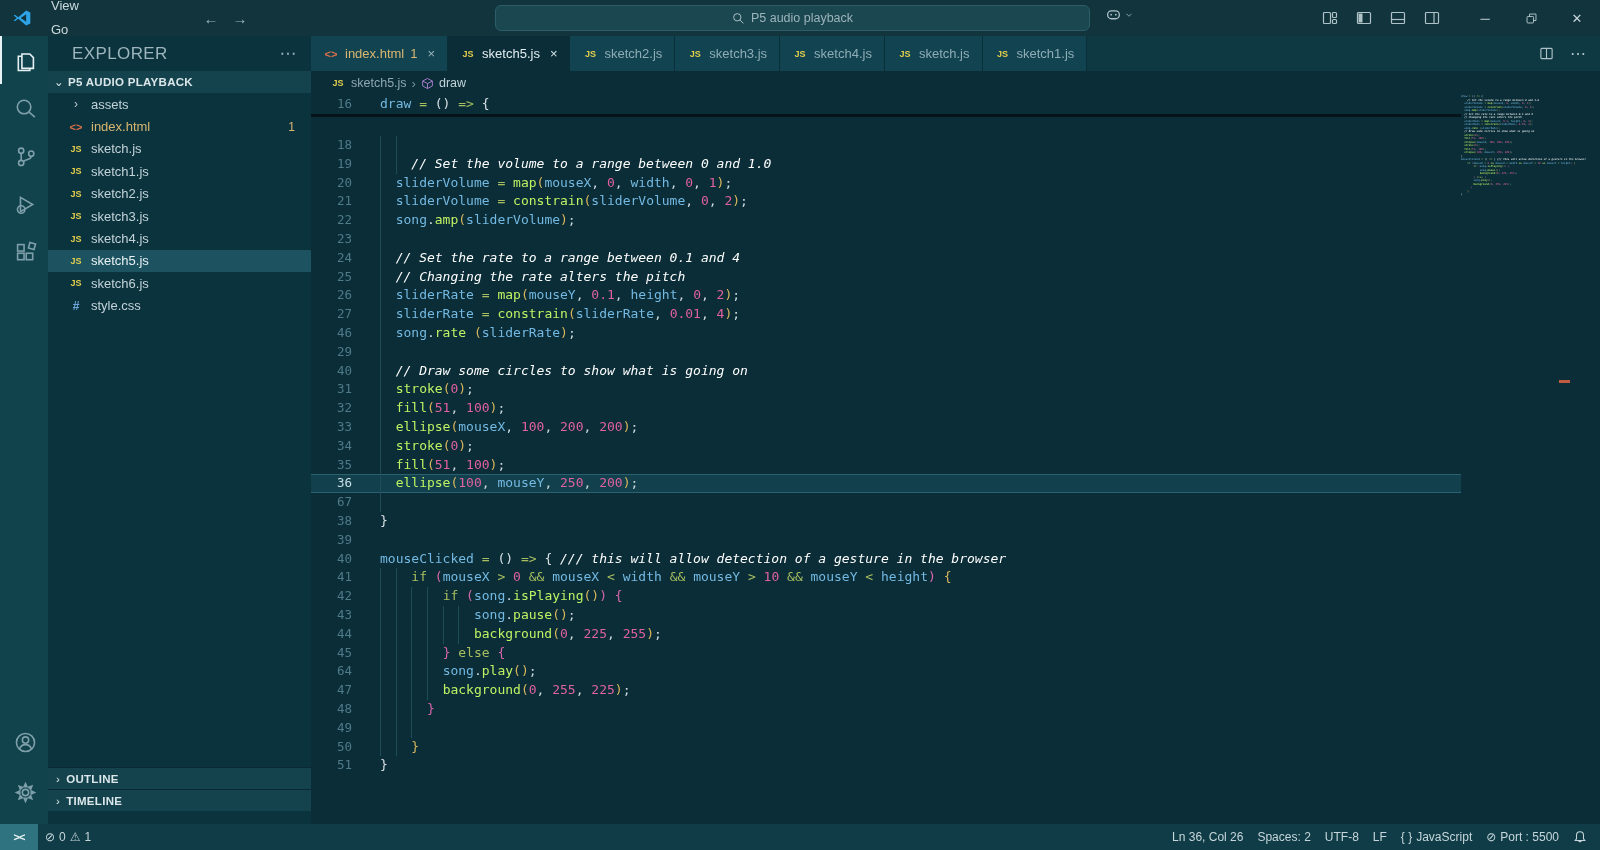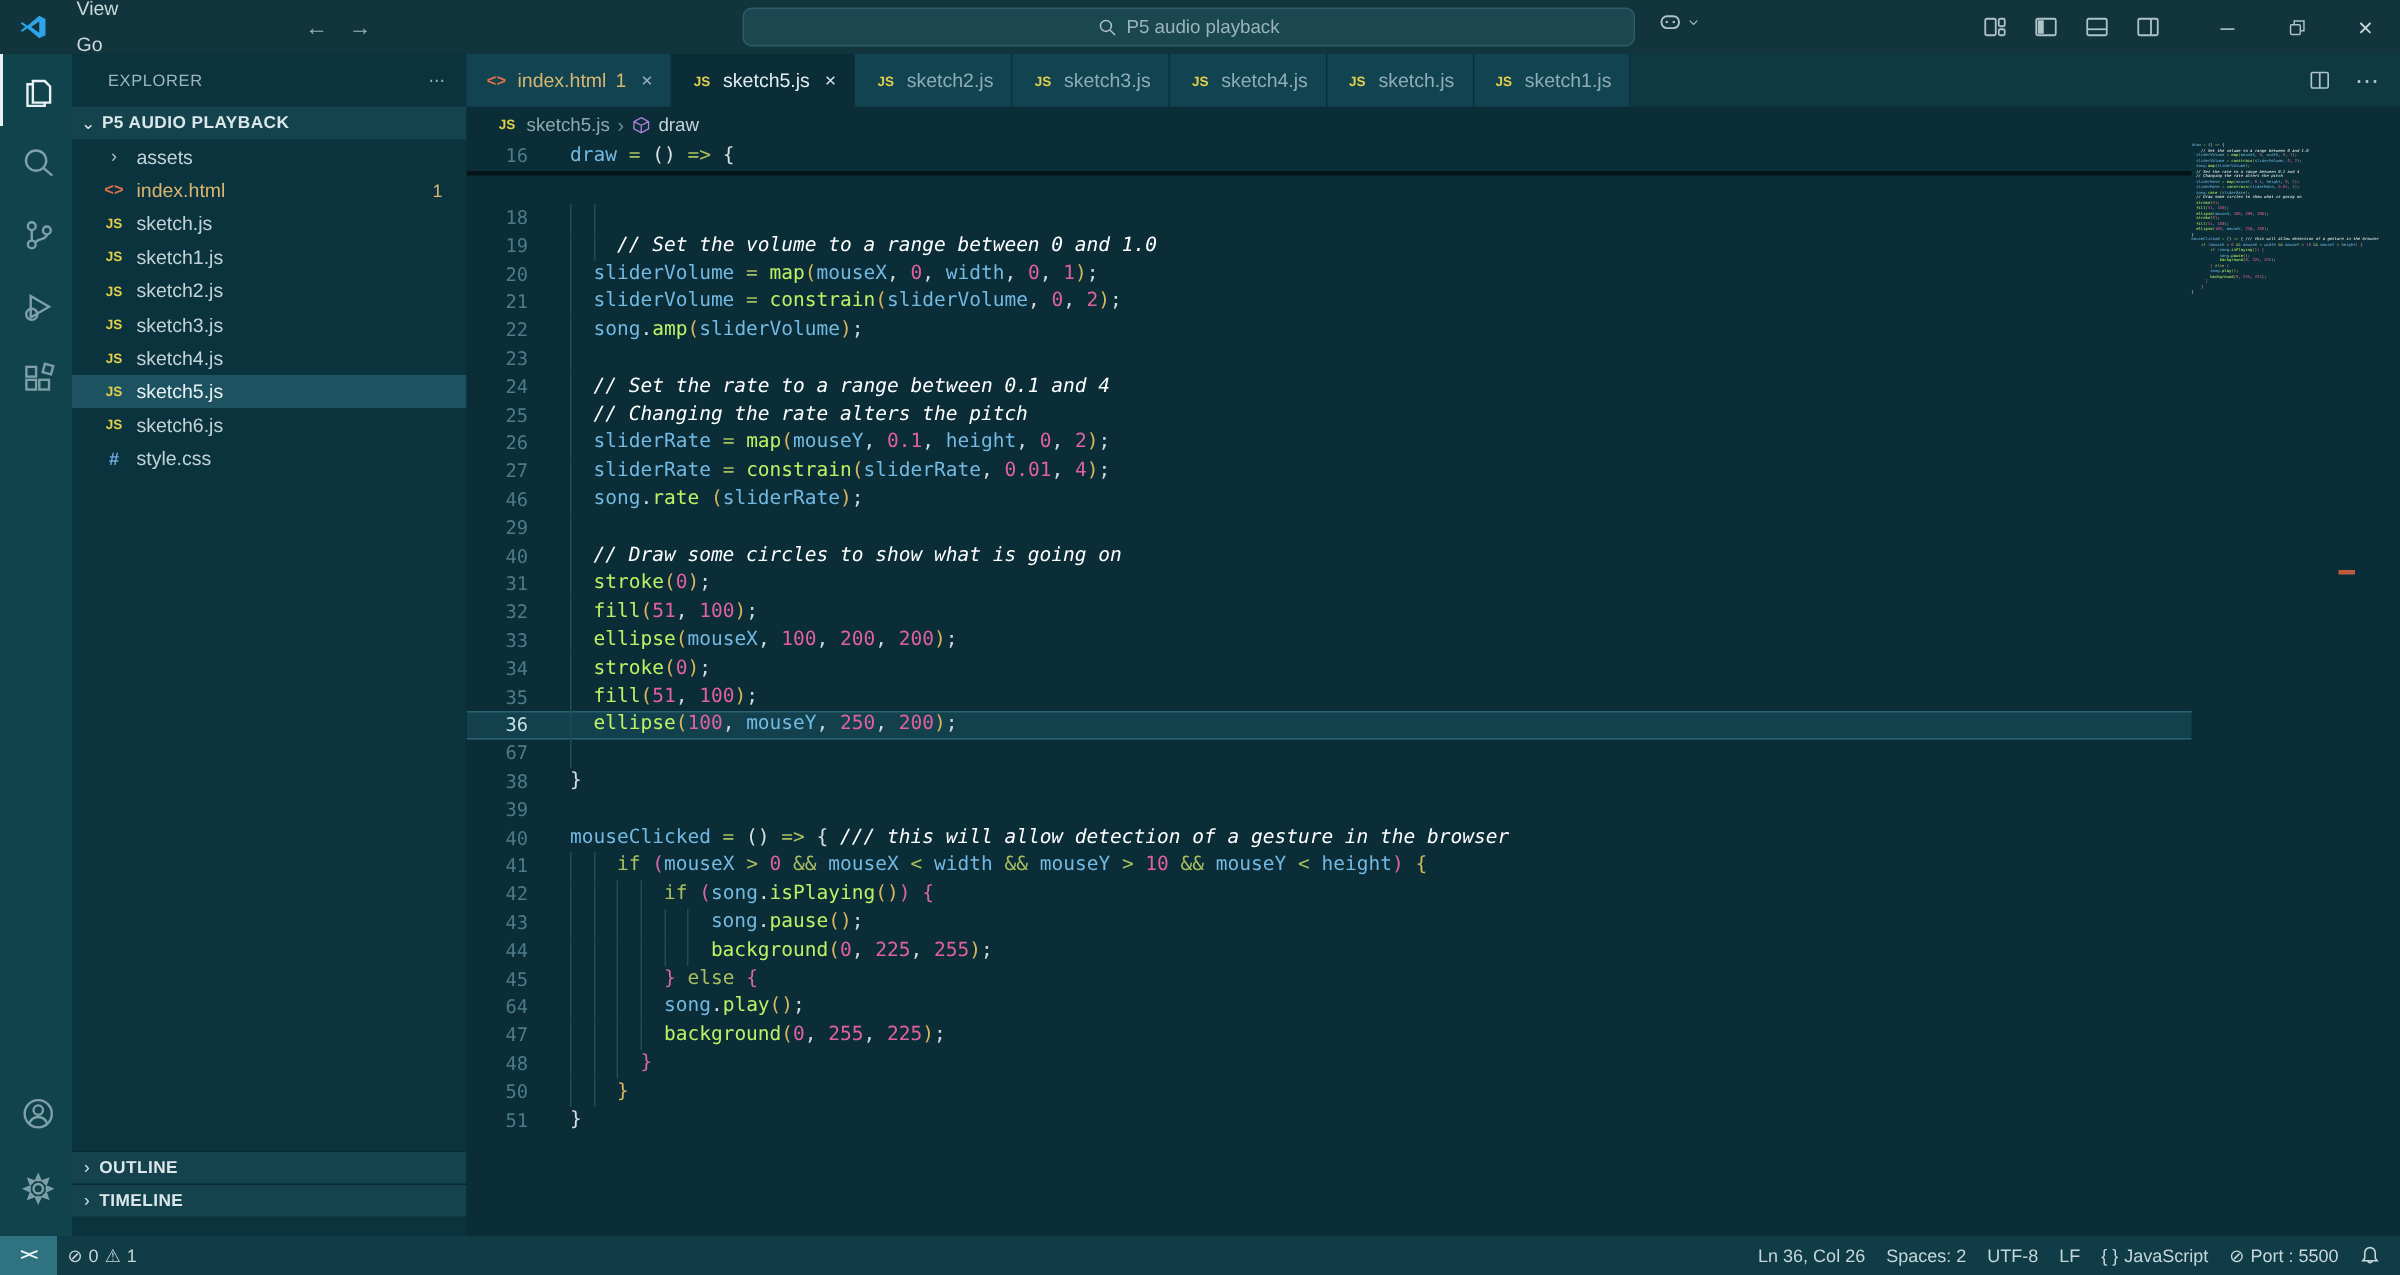"EXPLORER" #explorer-header { font-size: 11px -> 17px }
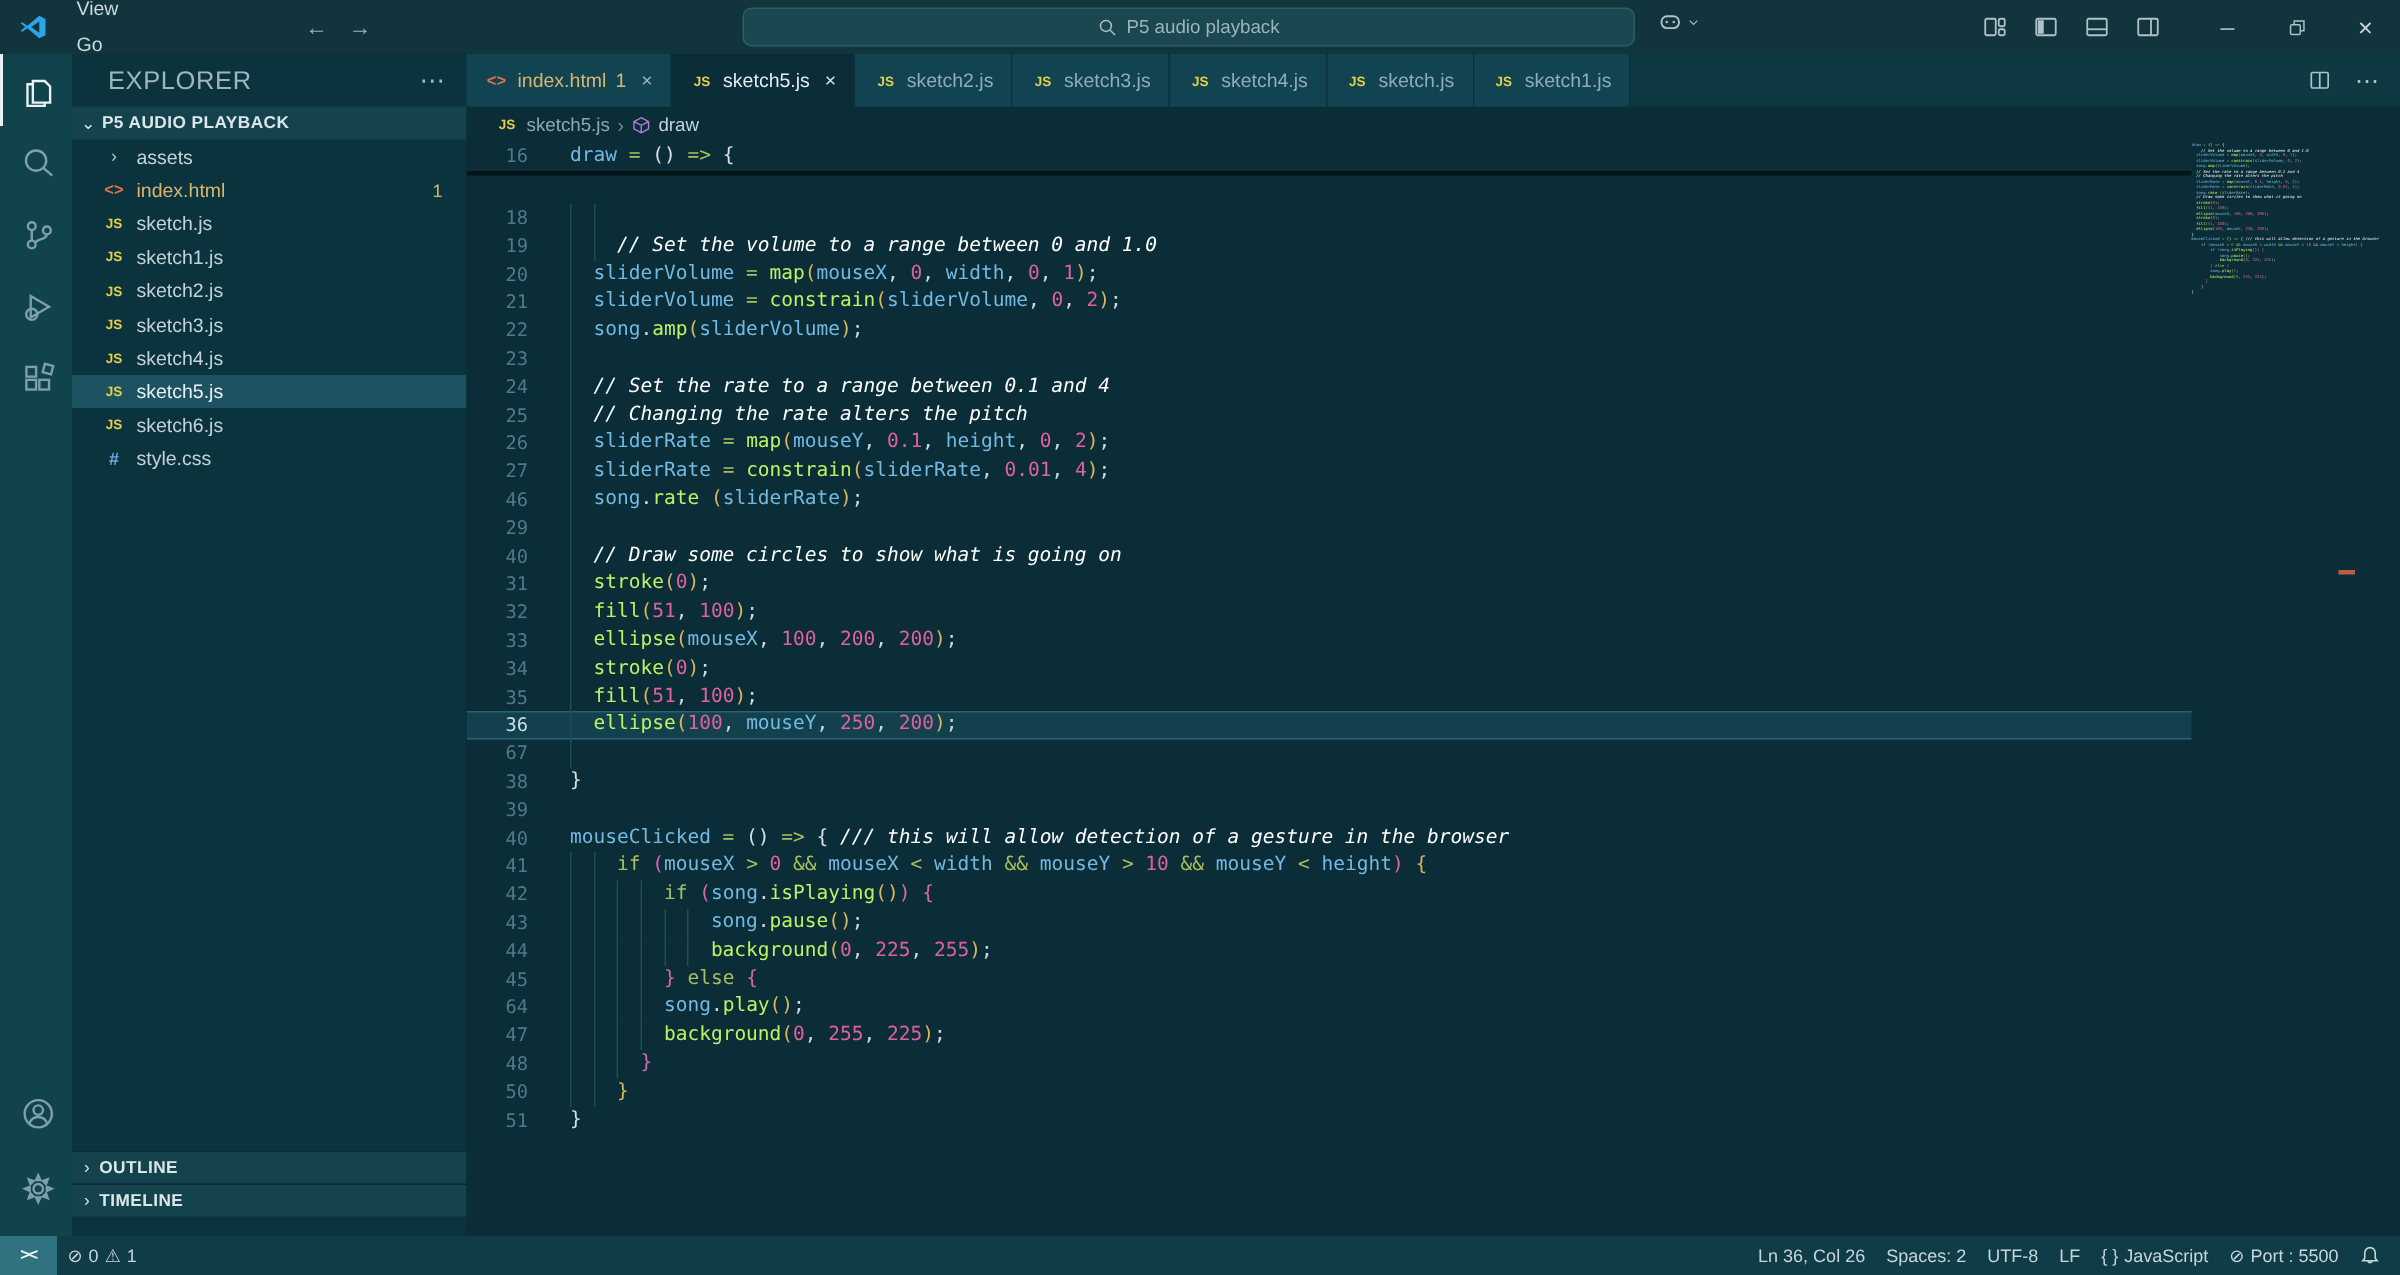"49" div.row { html: none -> <div> <div>49</div> <div><span></span><span></span><span></span><span></span></div> </div> }
